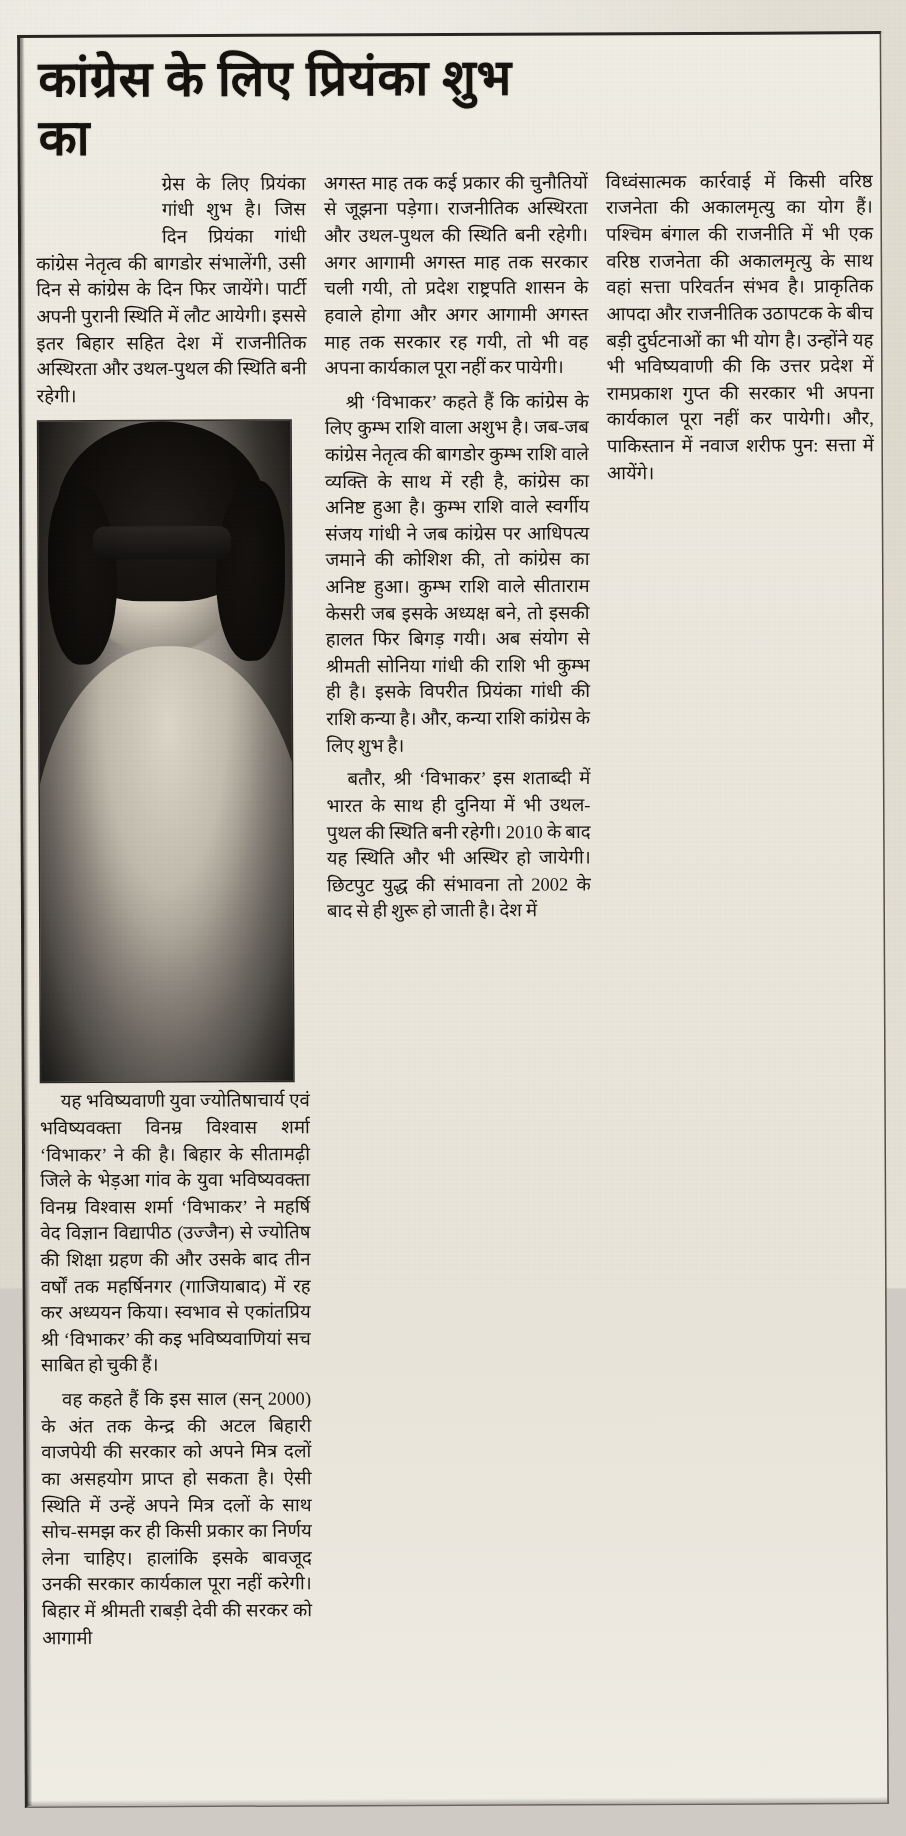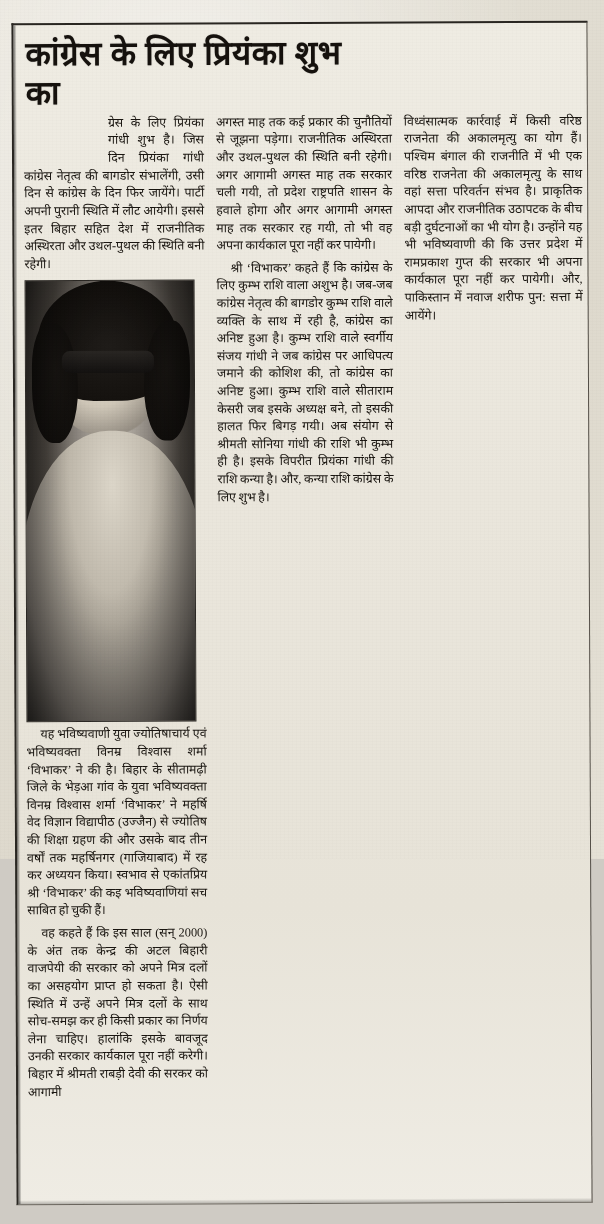"बतौर, श्री ‘विभाकर’ इस शताब्दी" p.body { html: none -> <p>बतौर, श्री ‘विभाकर’ इस शताब्दी में भारत के साथ ही दुनिया में भी उथल-पुथल की स्थिति बनी रहेगी। 2010 के बाद यह स्थिति और भी अस्थिर हो जायेगी। छिटपुट युद्ध की संभावना तो 2002 के बाद से ही शुरू हो जाती है। देश में</p> }
